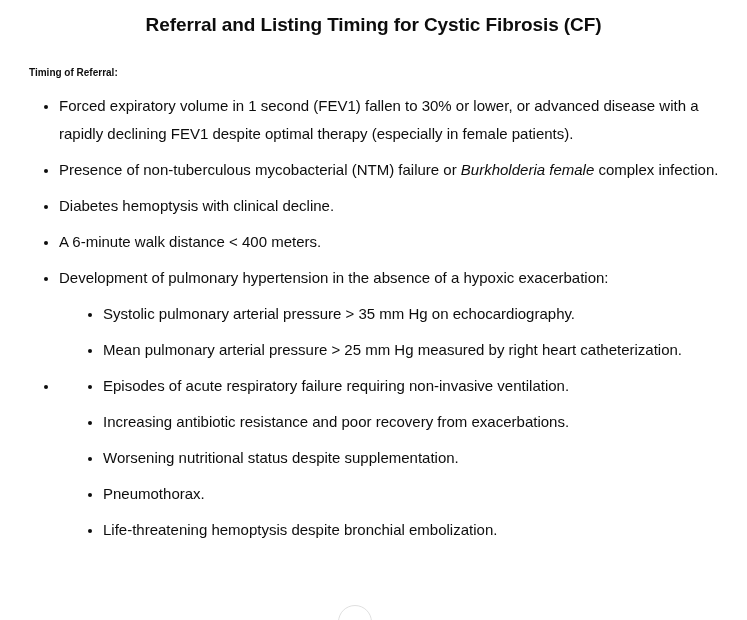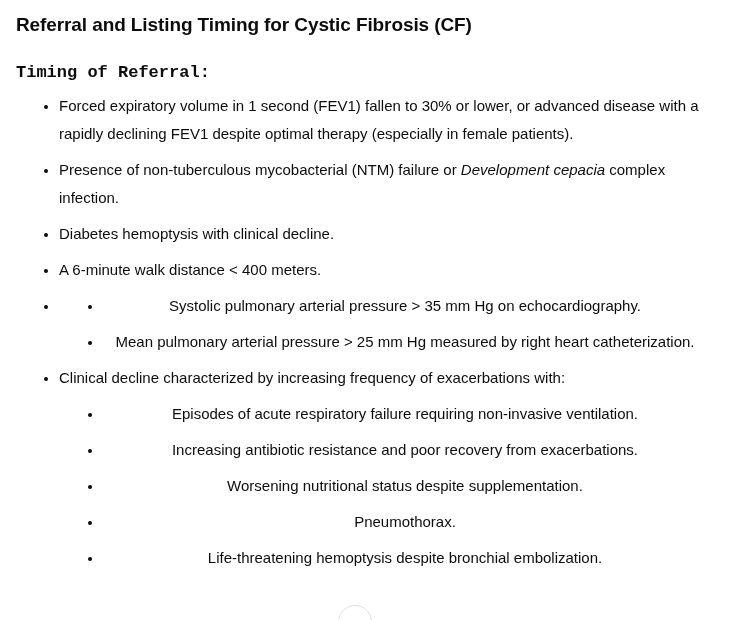"Referral and Listing Timing for" .page-title { text-align: none -> center }
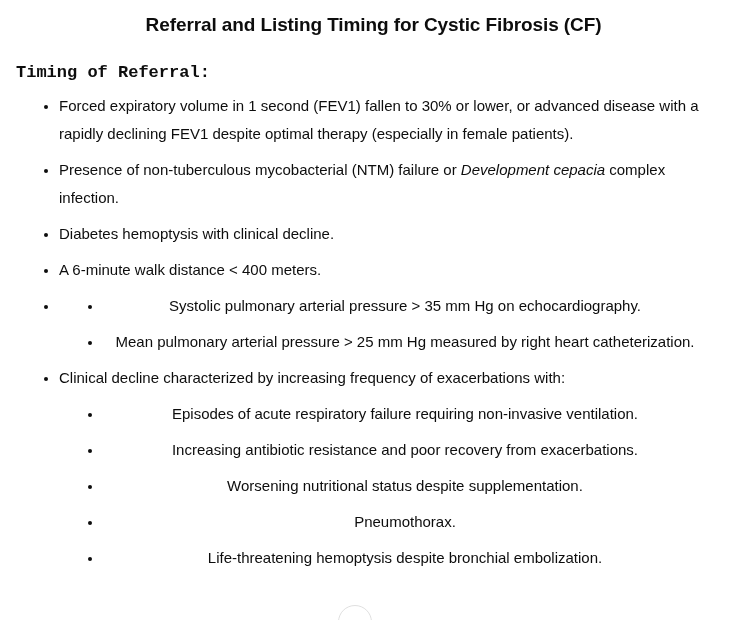"Timing of Referral:" .section-heading { font-family: Liberation Mono, monospace -> none; font-size: 17px -> 10px; margin: 24px 0 0 0 -> 24px 0 0 13px }
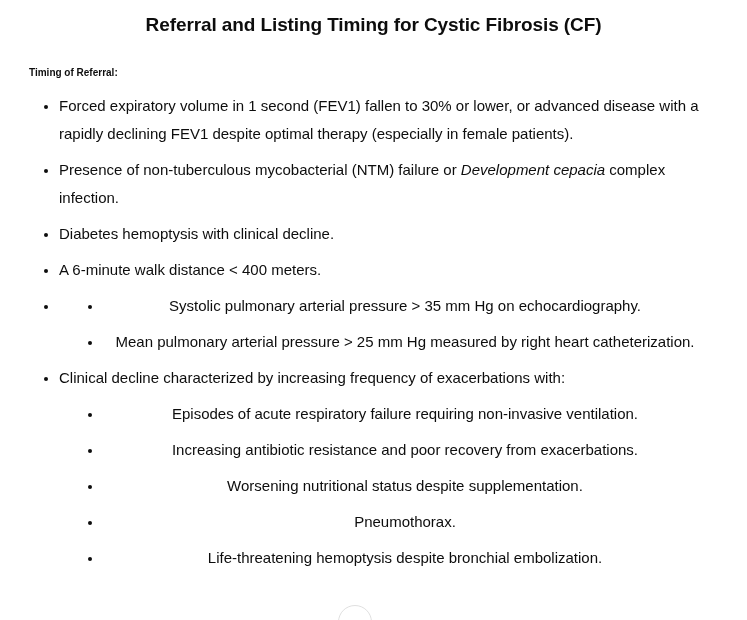"Development cepacia" em { text: Development cepacia -> Burkholderia female }
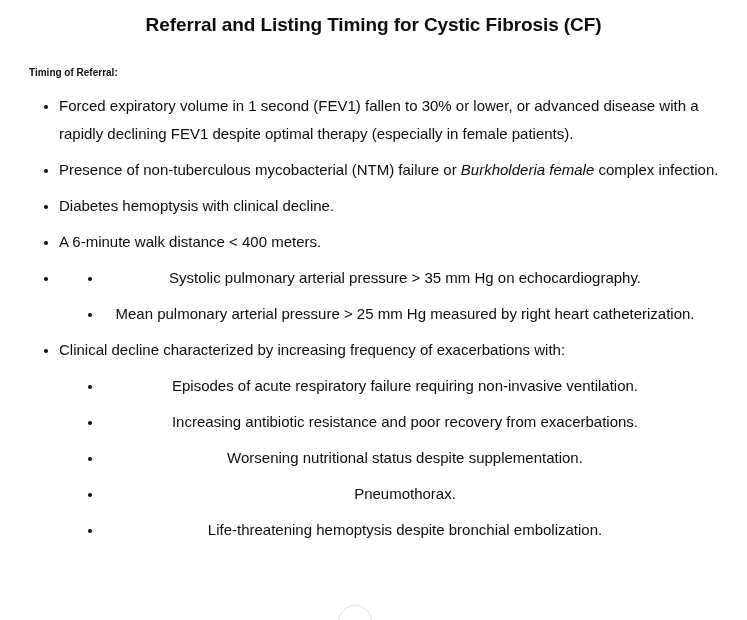"Development of pulmonary hypertension in" span { html: none -> <span><span>Development of pulmonary hypertension in the absence of a hypoxic exacerbation:</span></span> }
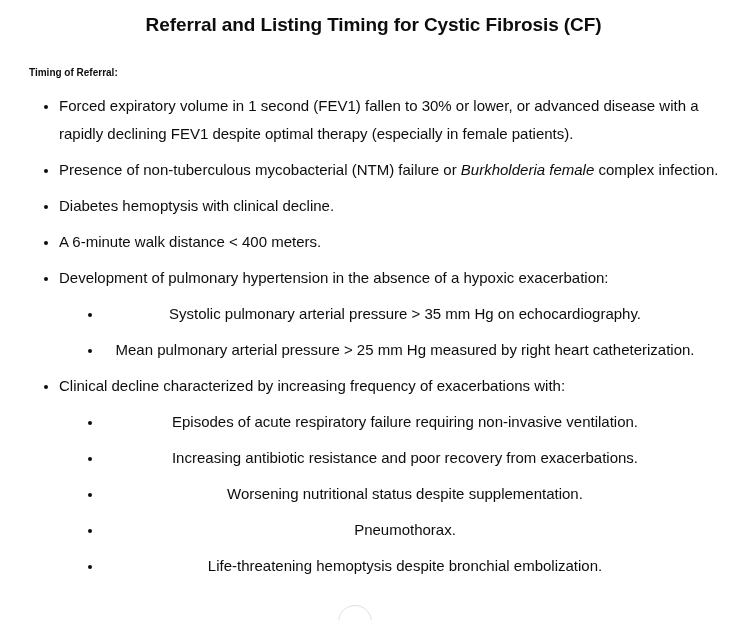"Systolic pulmonary arterial pressure >" ul.sub-list { text-align: center -> none }
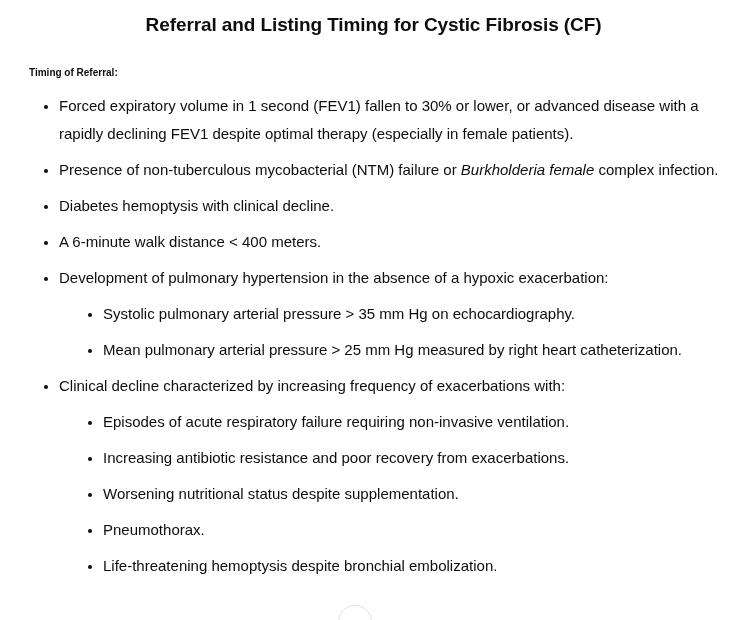"Clinical decline characterized by" span { html: <span><span>Clinical decline characterized by increasing frequency of exacerbations with:</span></span> -> none }
